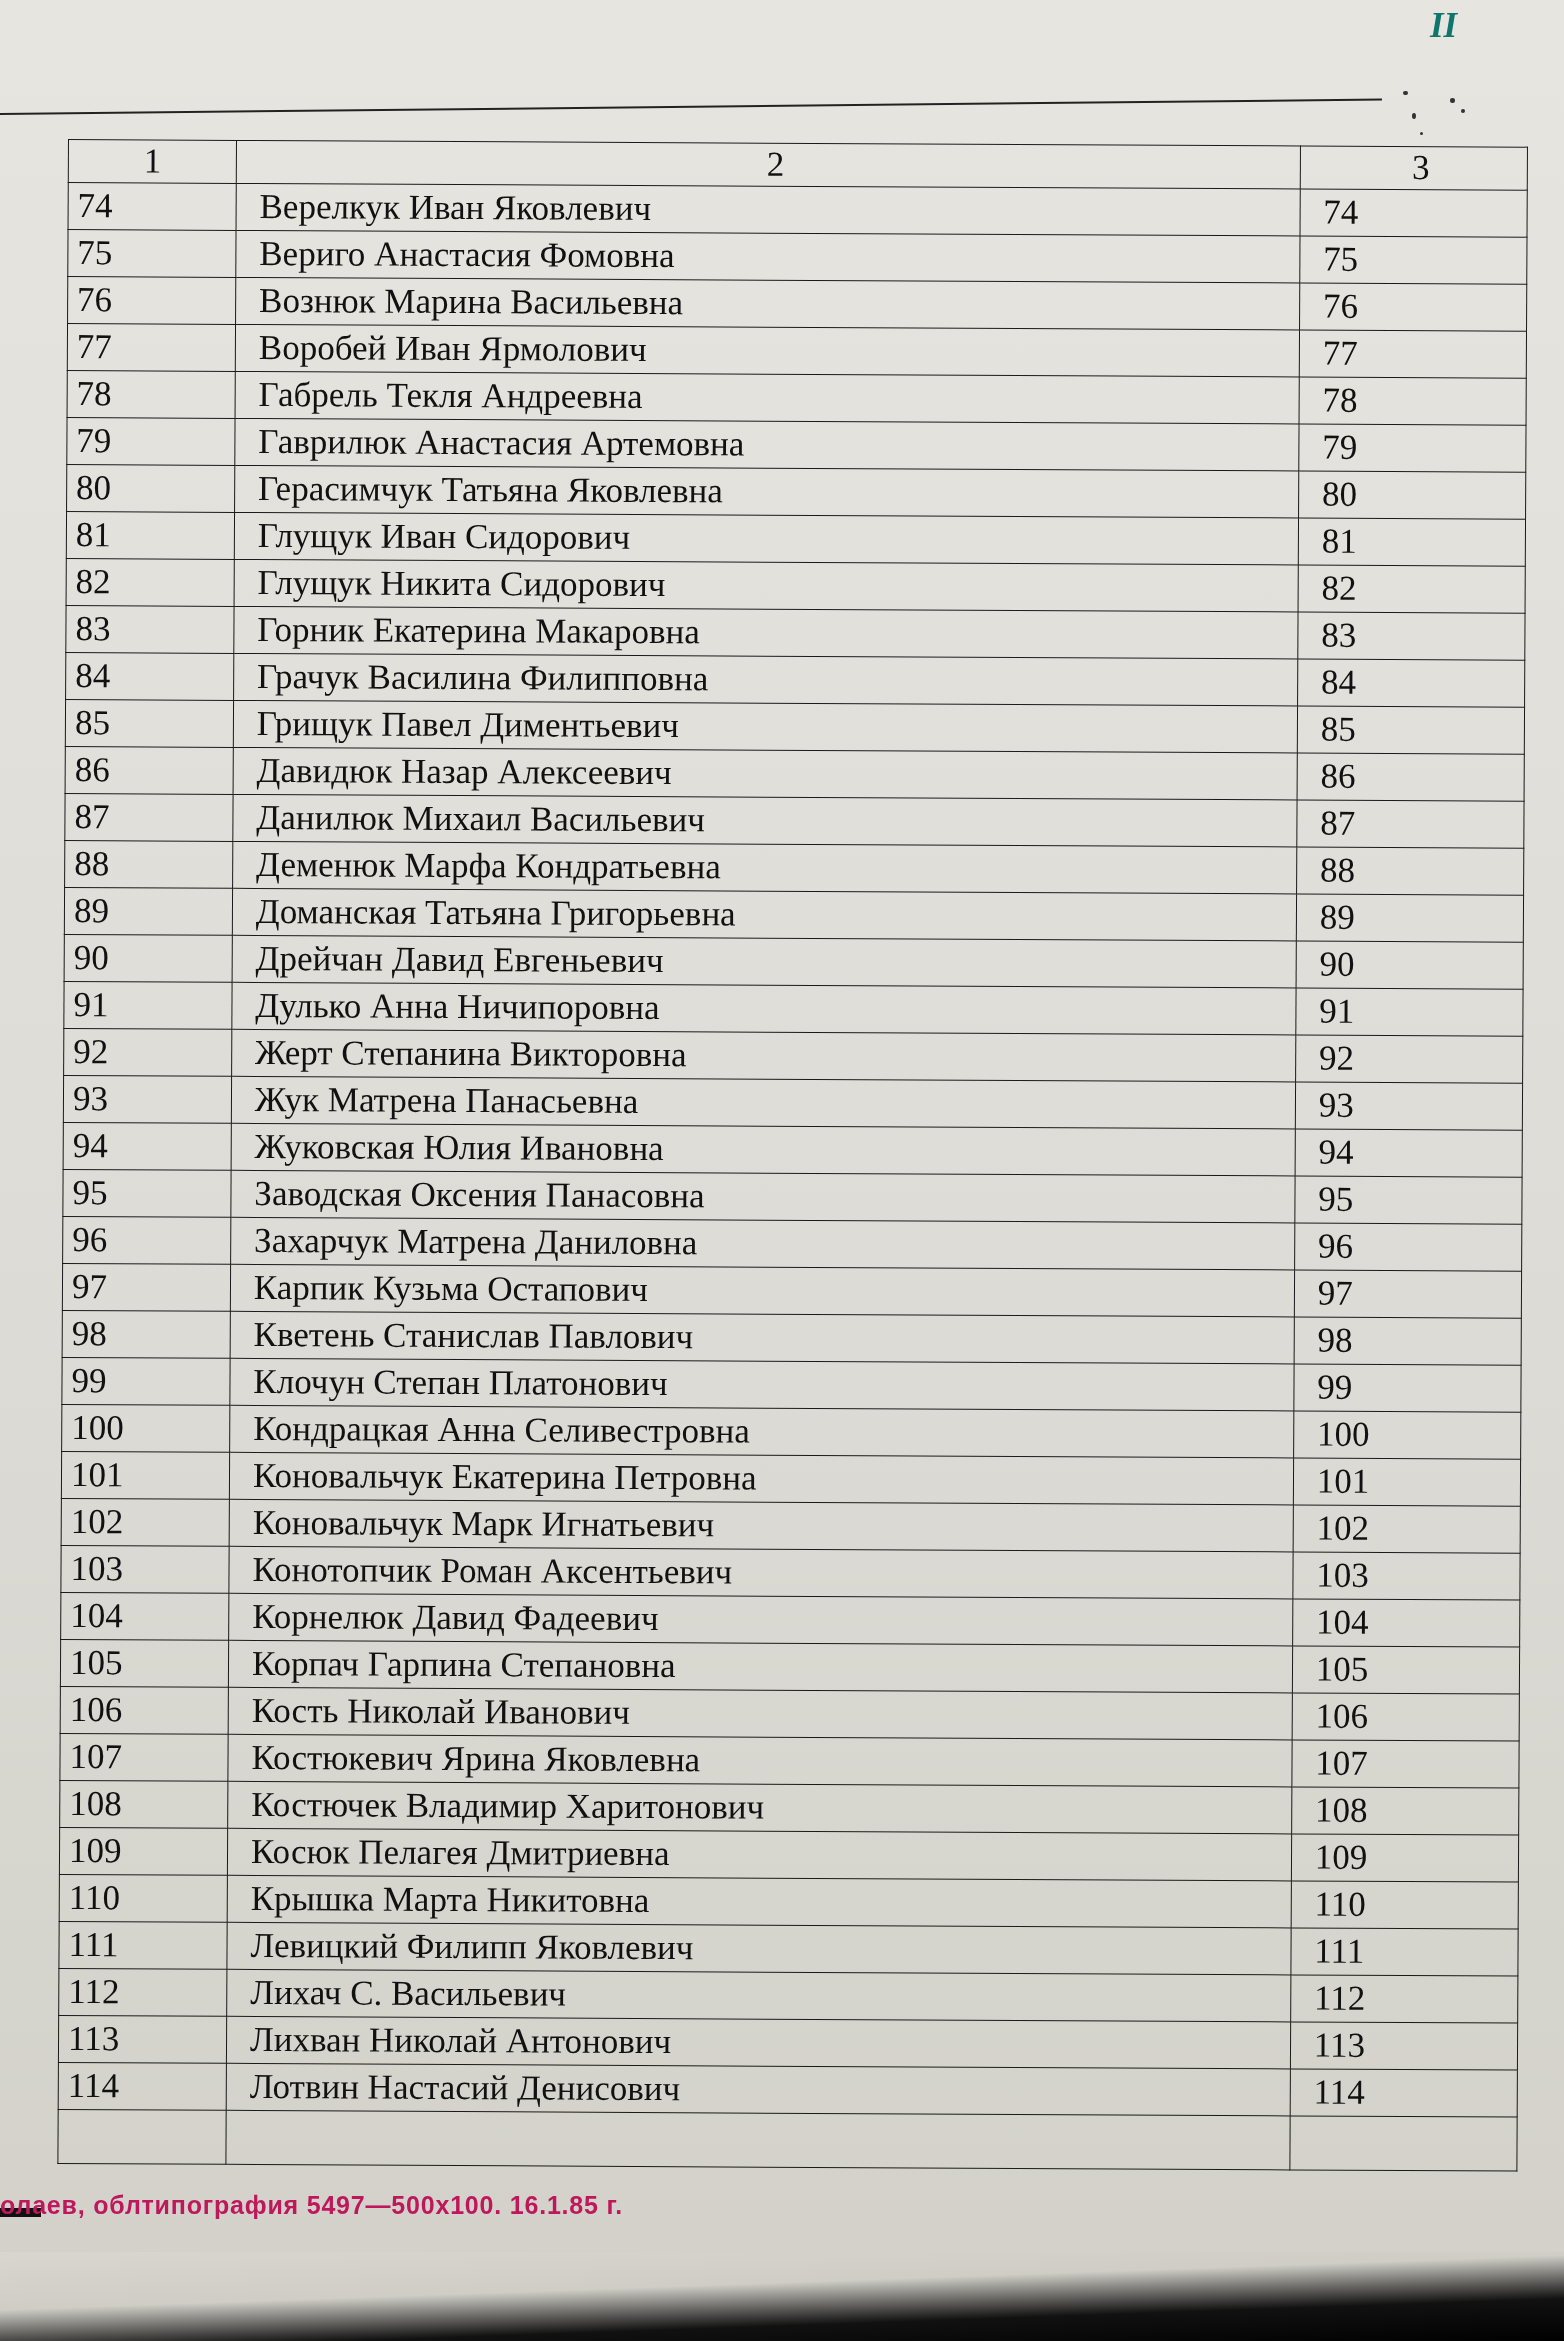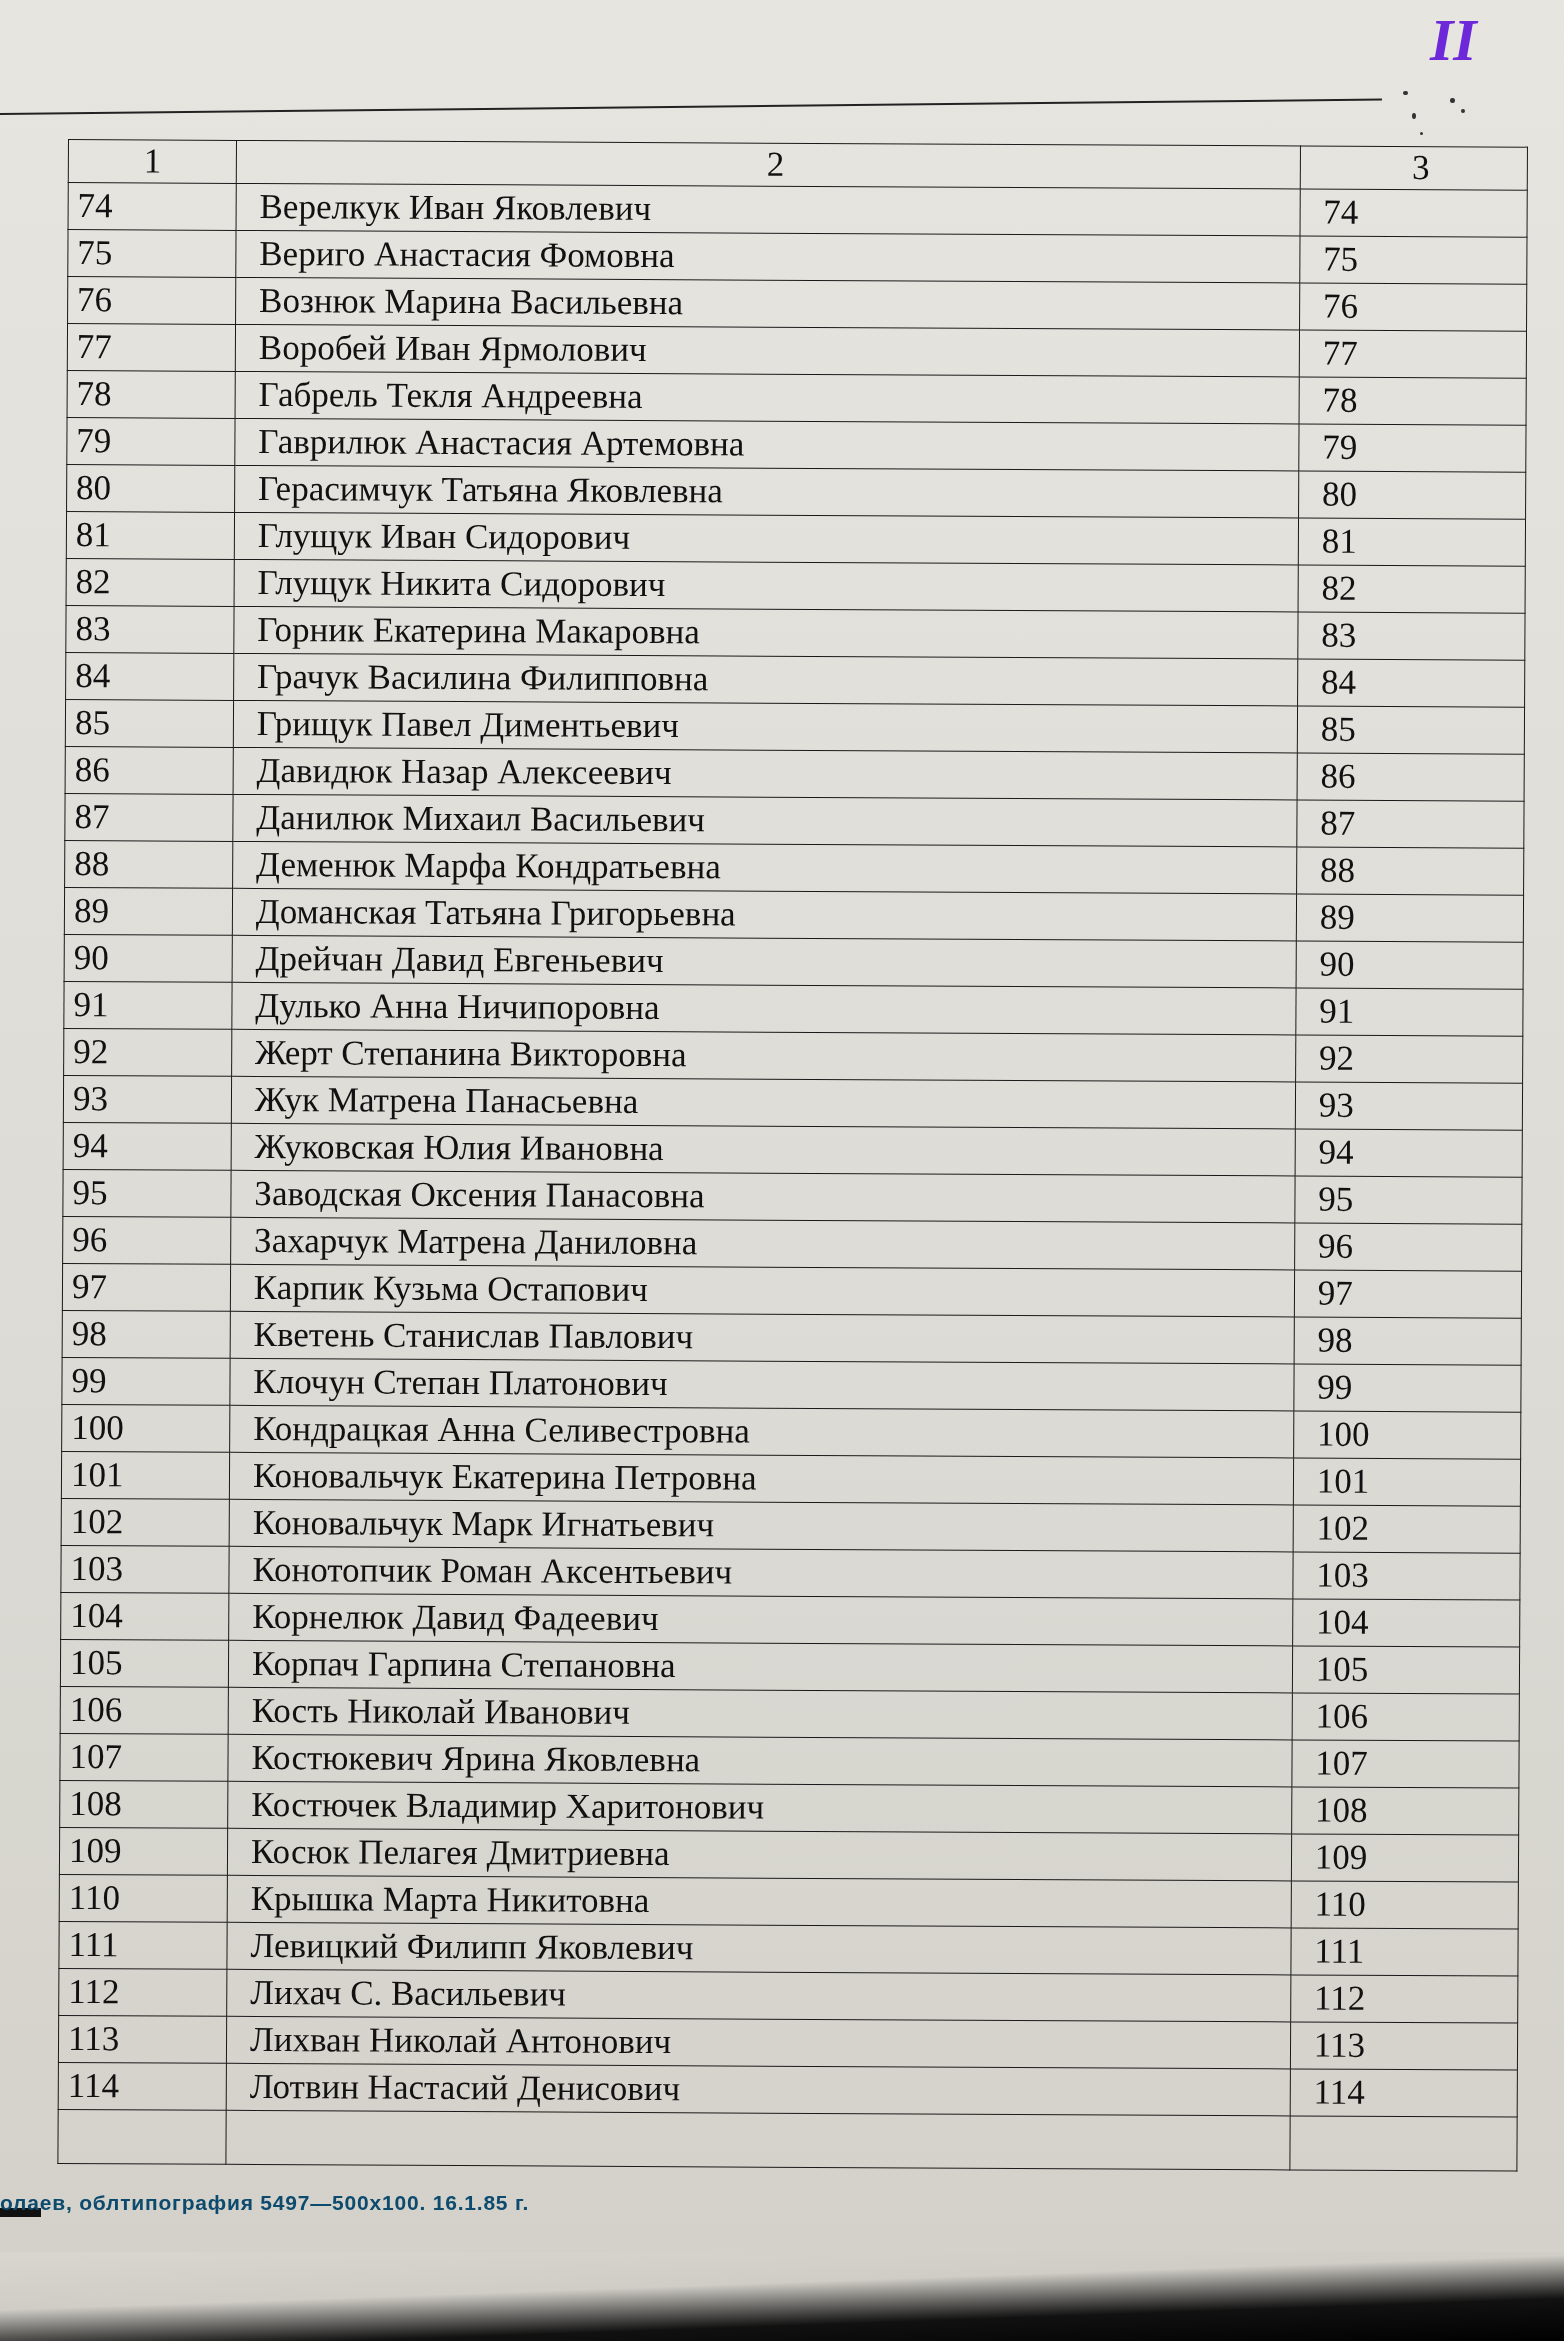"II" .roman-mark { color: #6d28d9 -> #0f766e; font-size: 60px -> 35px }
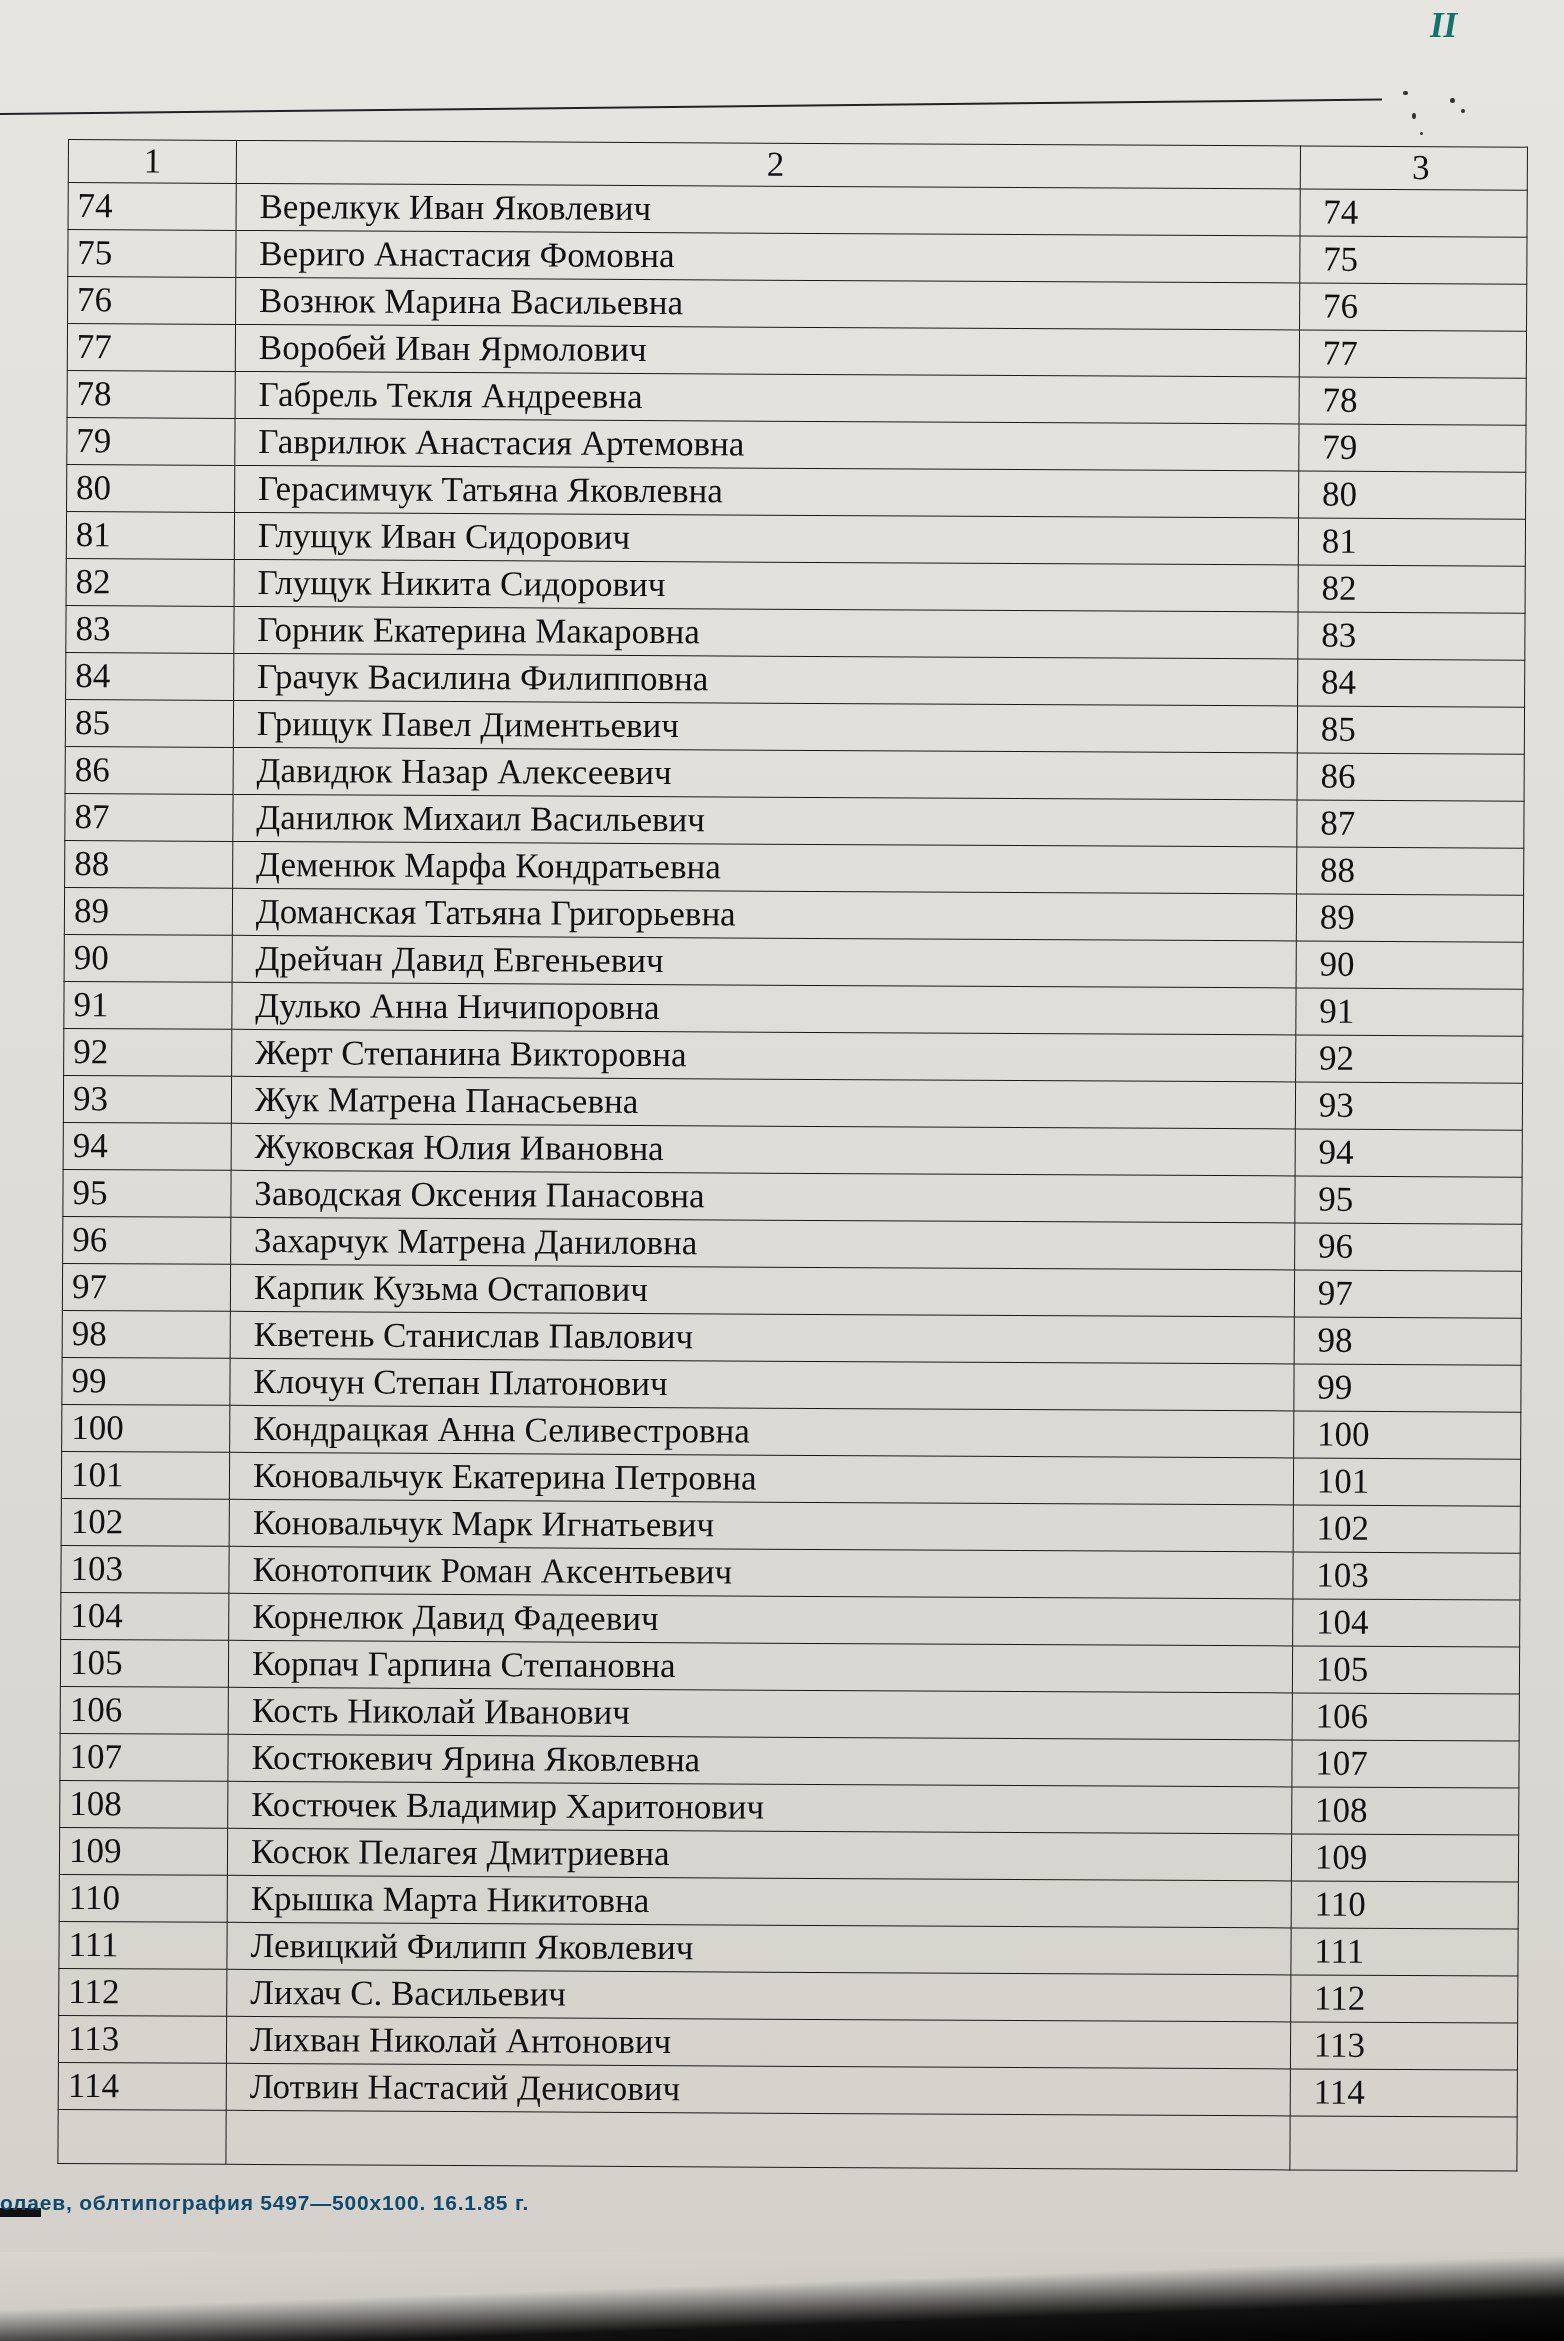"олаев, облтипография 5497—500х100." .footer { color: #0c4a6e -> #be185d; font-size: 21px -> 25px }
